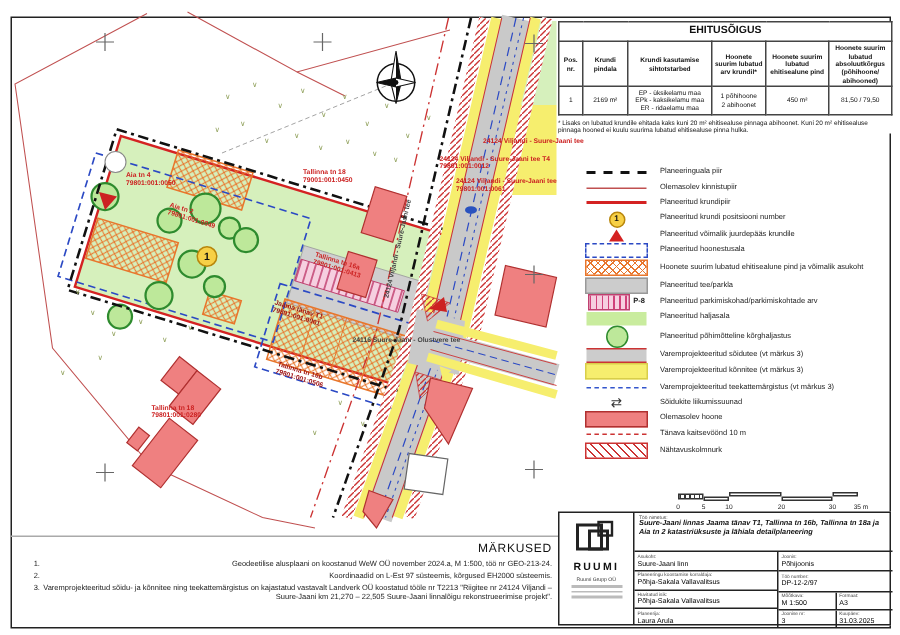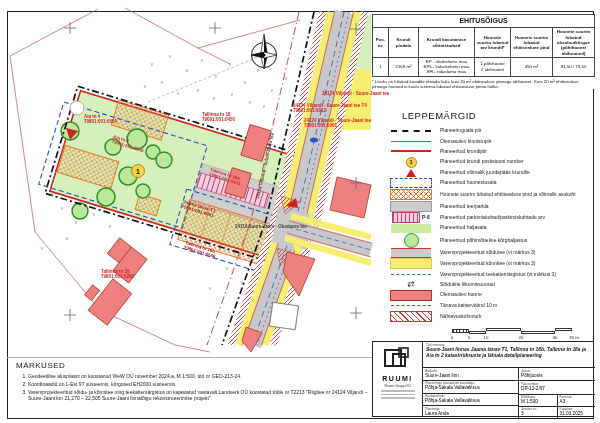"LEPPEMÄRGID" h3 { html: <h3>LEPPEMÄRGID</h3> -> none }
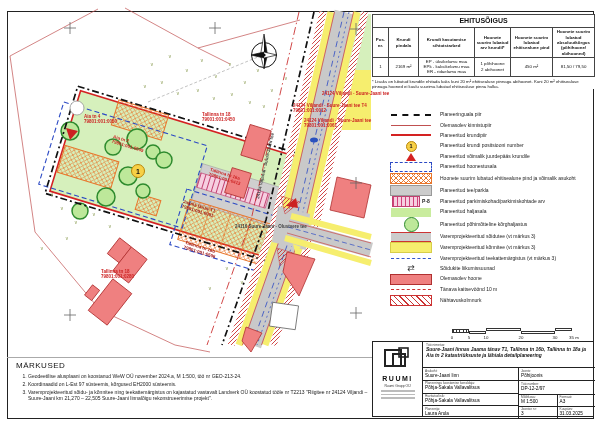"MÄRKUSED" .notes { text-align: none -> right }
